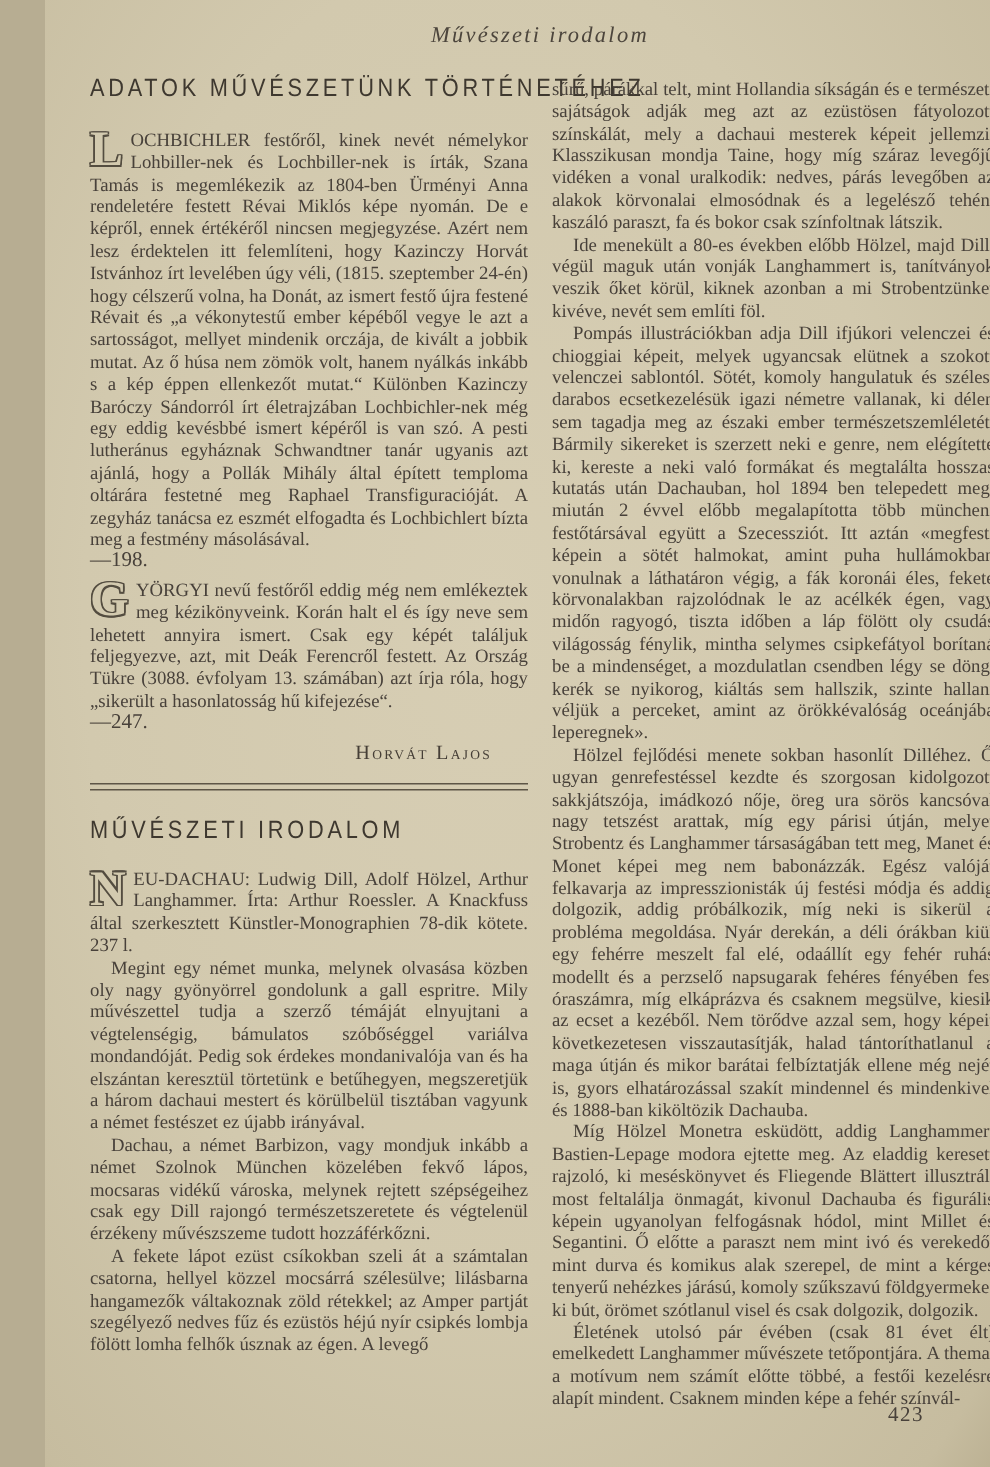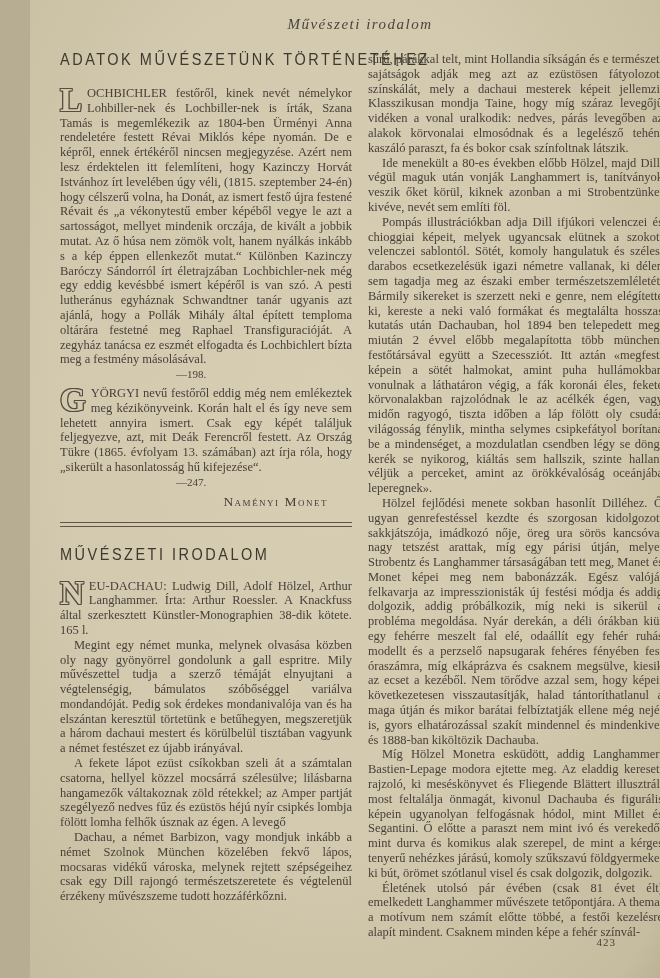"—198." .ref { font-size: 11px -> 14px; text-align: center -> left }
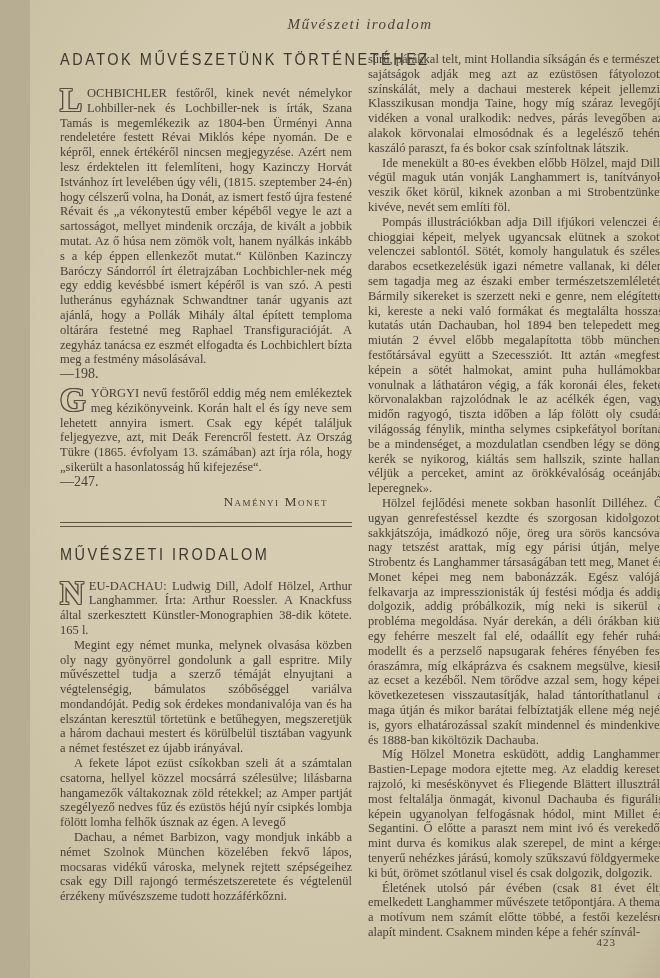"YÖRGYI nevű festőről eddig még" span { text: 1865 -> 3088 }
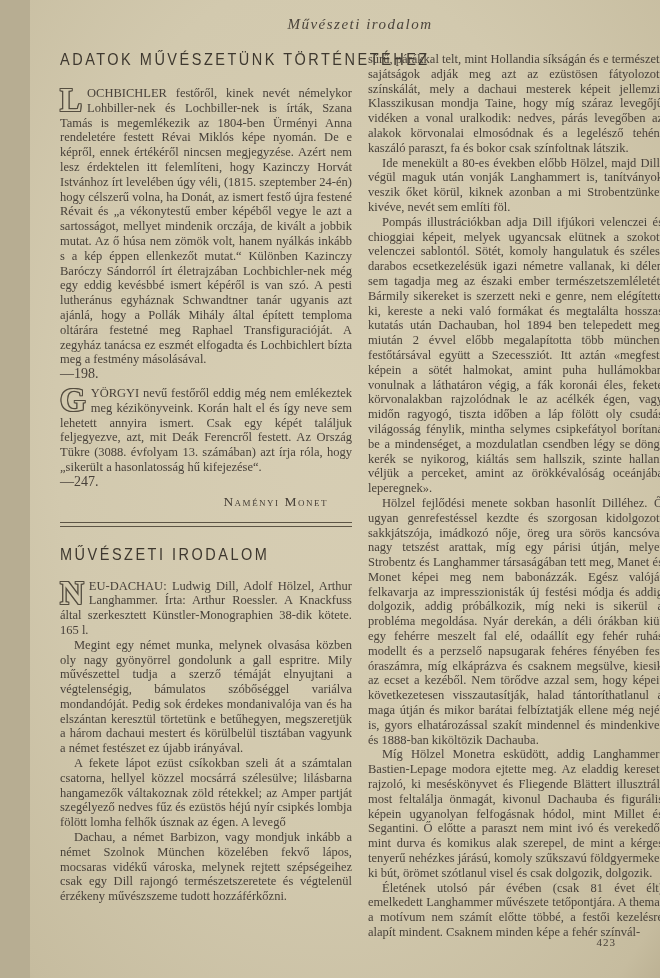"Naményi Monet" div.signature { text: Naményi Monet -> Horvát Lajos }
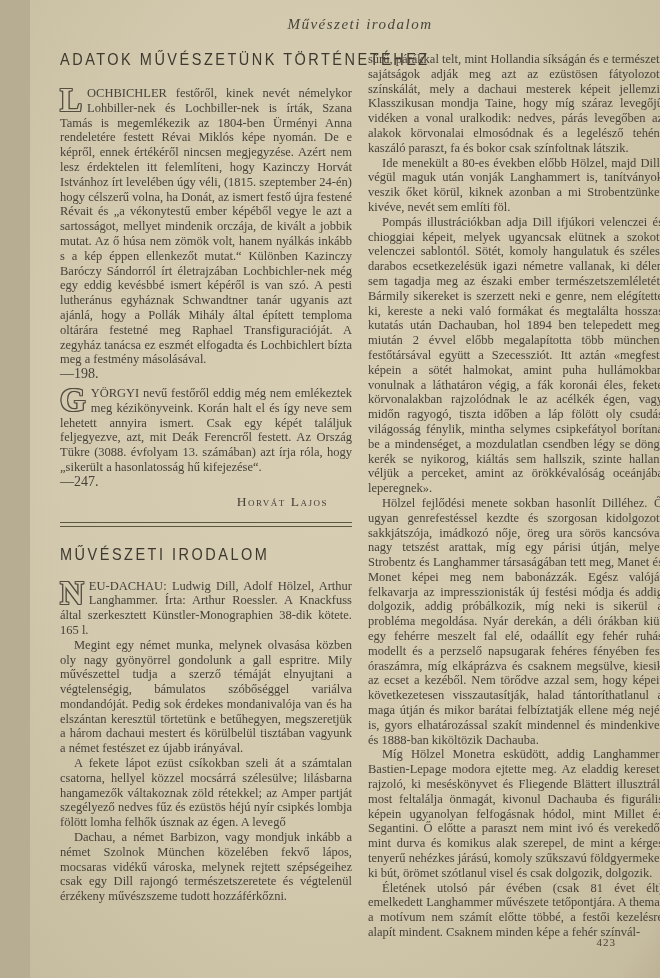"EU-DACHAU: Ludwig Dill, Adolf Hölzel," span { text: 38-dik kötete. 165 -> 78-dik kötete. 237 }
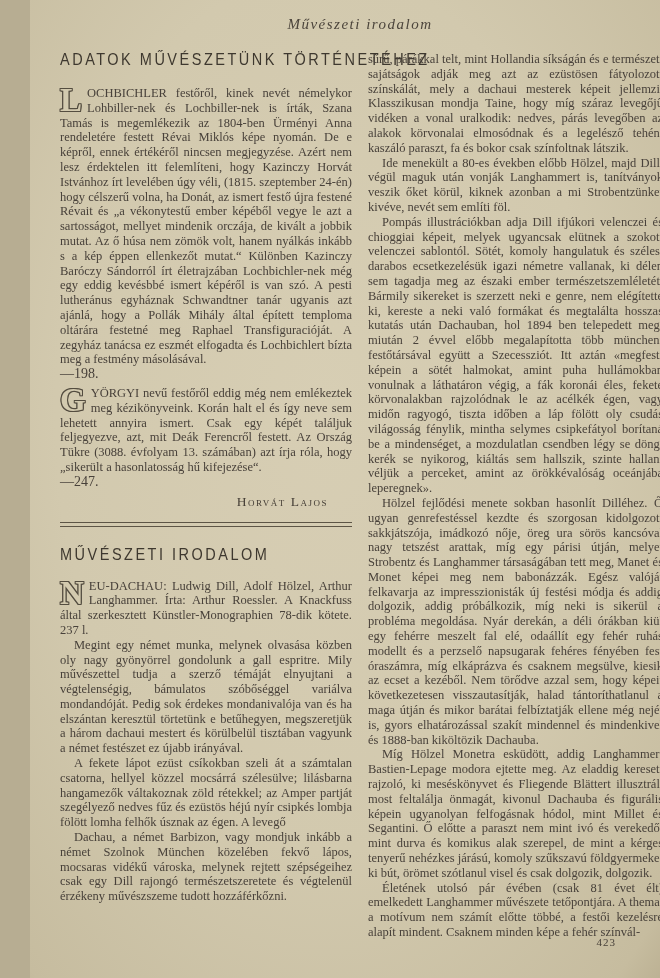"A fekete lápot ezüst csíkokban" p.body-par { order: before "Dachau, a német Barbizon, vagy" -> after "Dachau, a német Barbizon, vagy" }
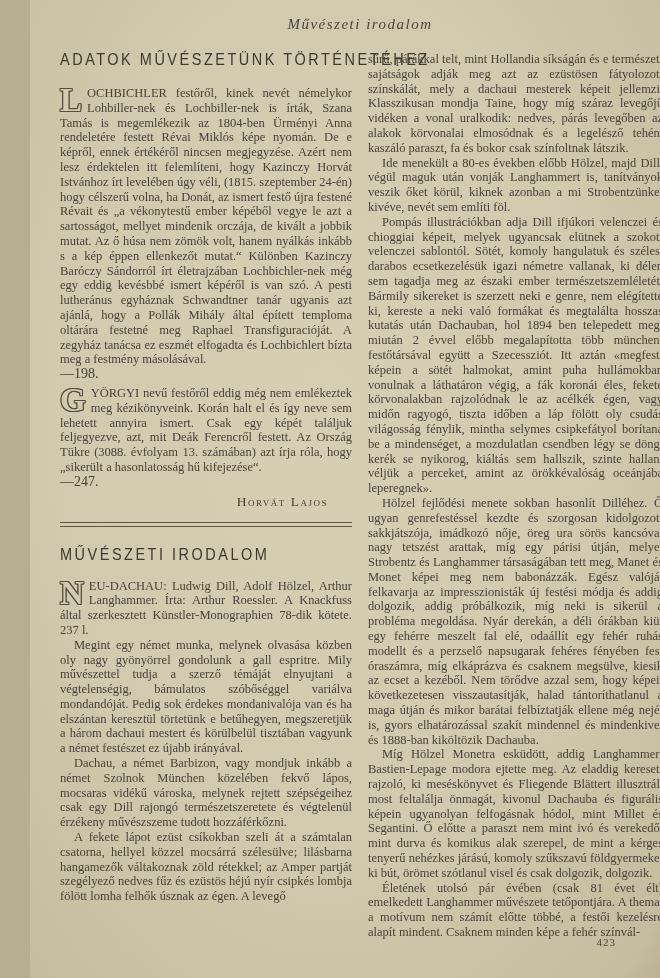"423" .page-number { font-size: 11px -> 14px }
